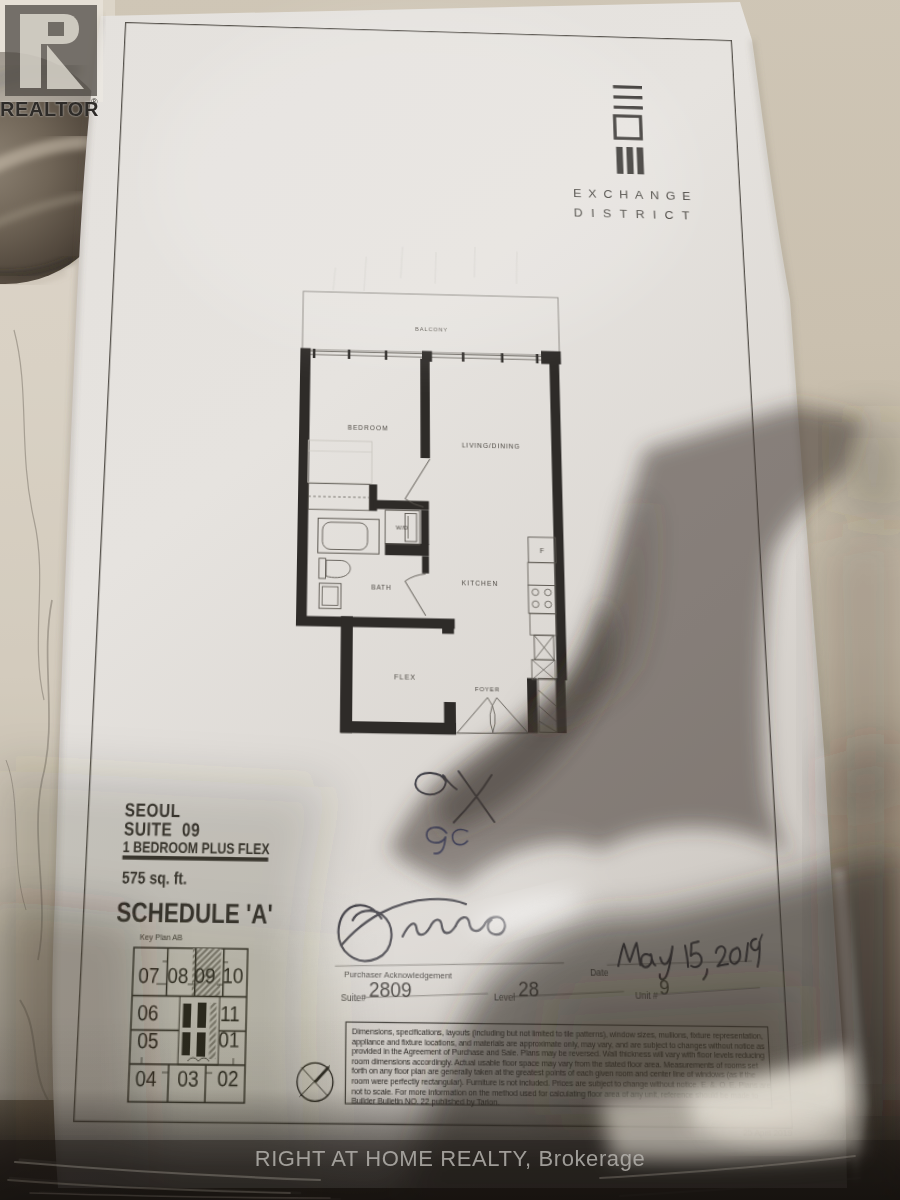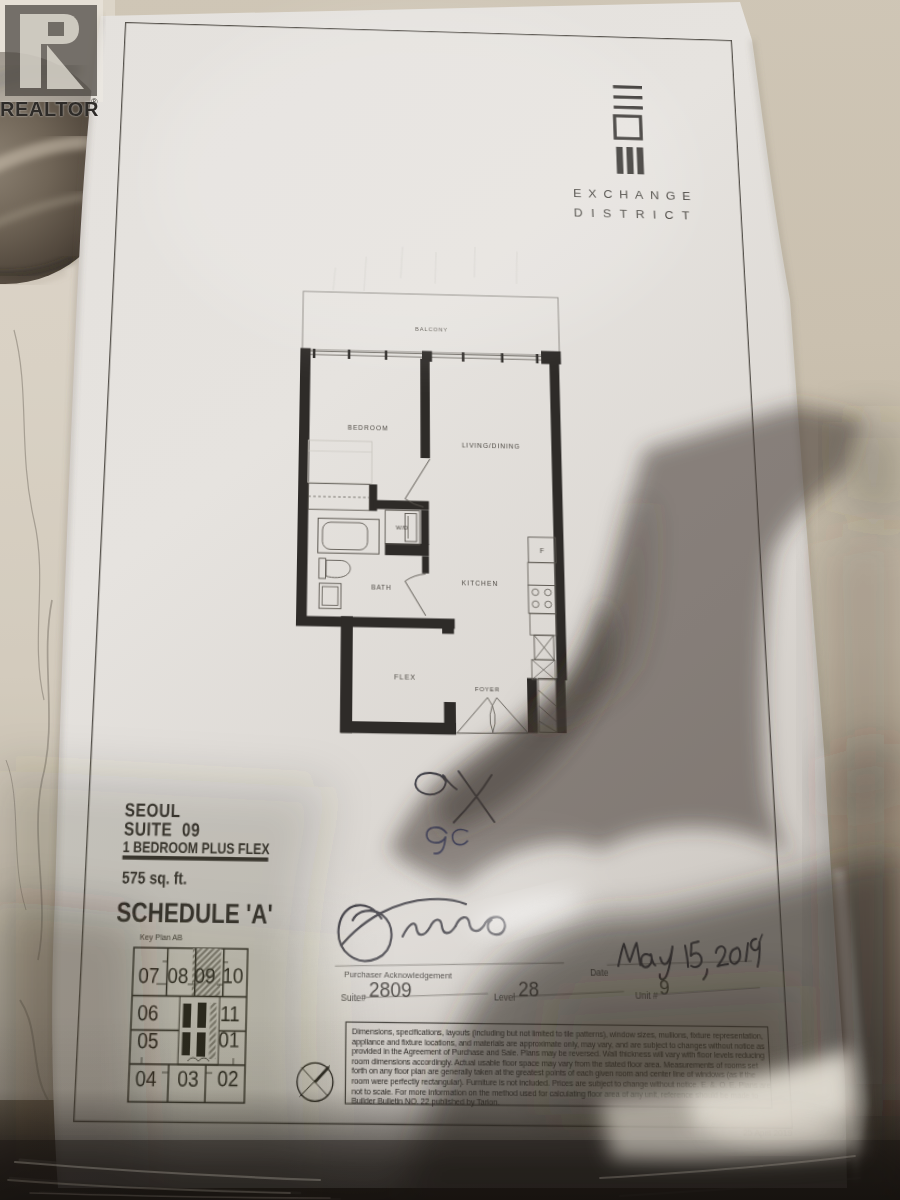"RIGHT AT HOME REALTY, Brokerage" div { html: none -> <div>RIGHT AT HOME REALTY, Brokerage</div> }
